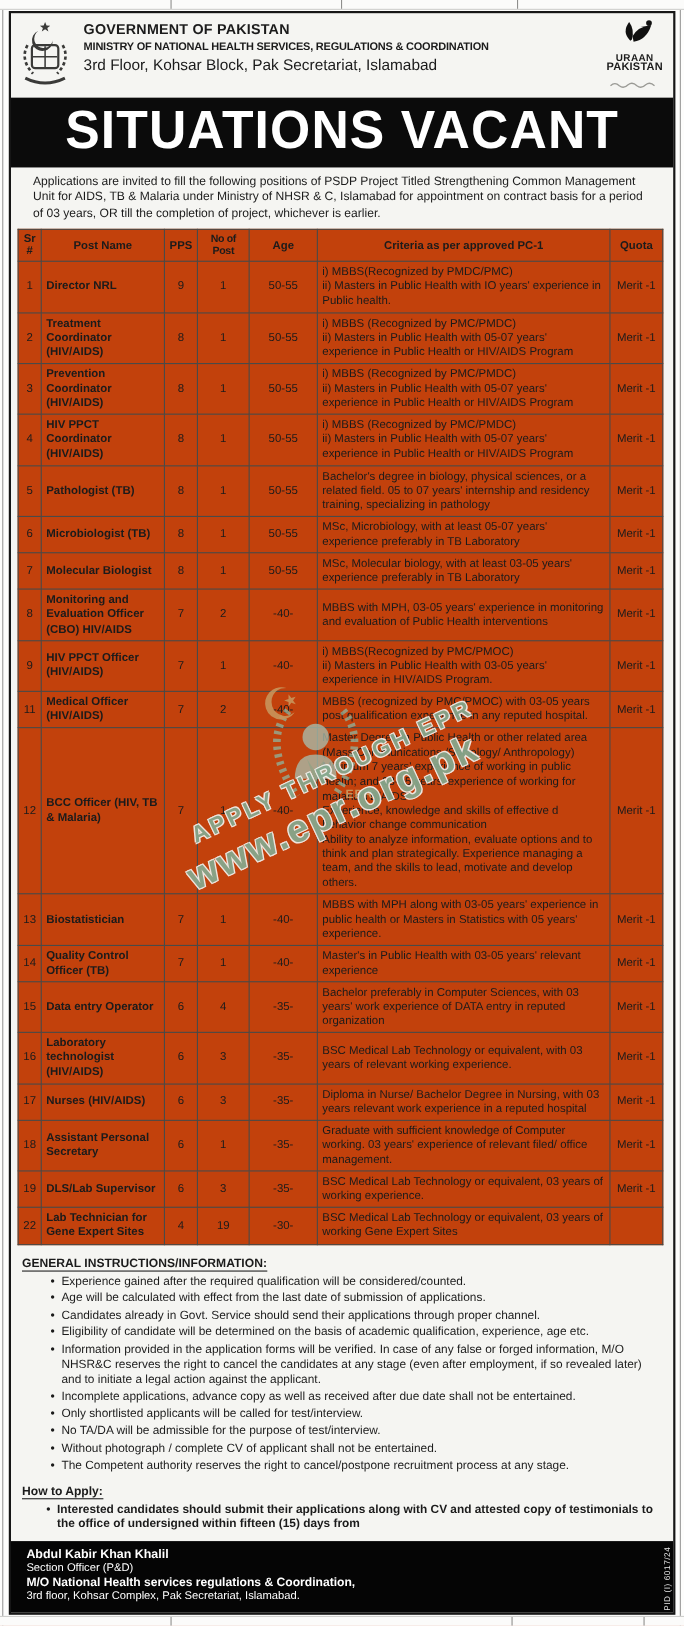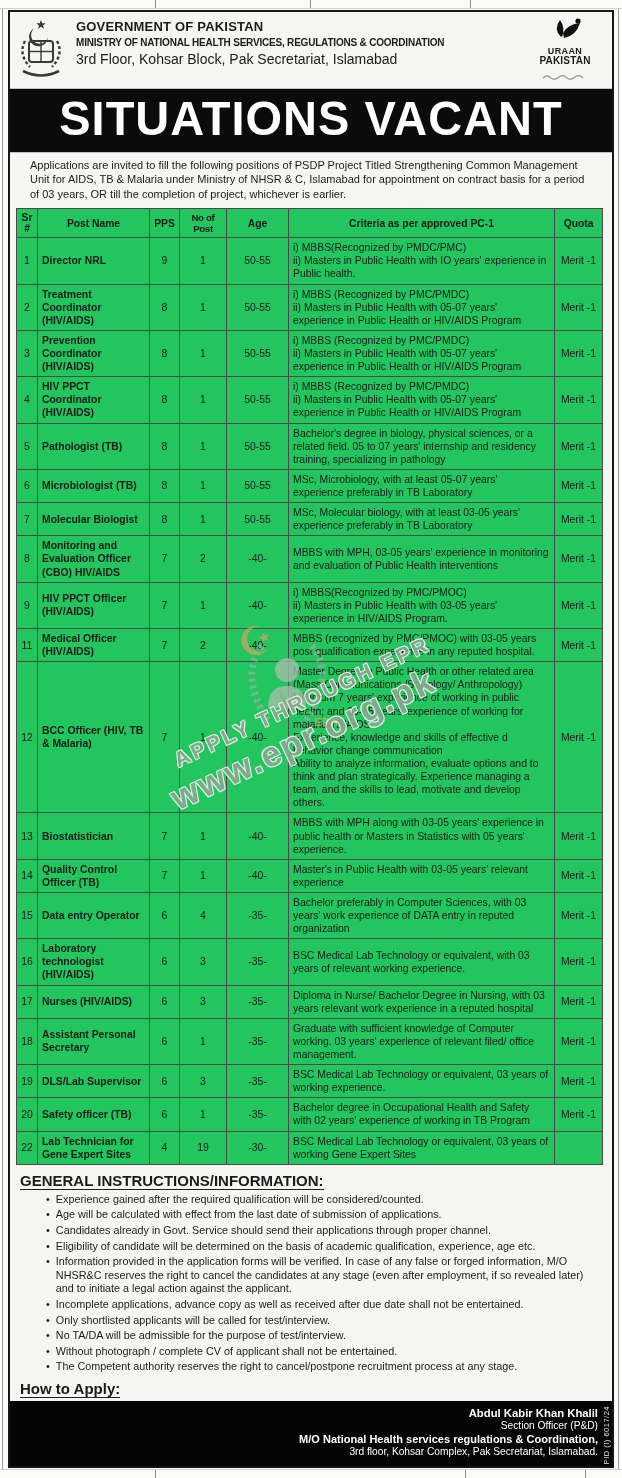"URAAN" .uraan { right: 16px -> 4px }
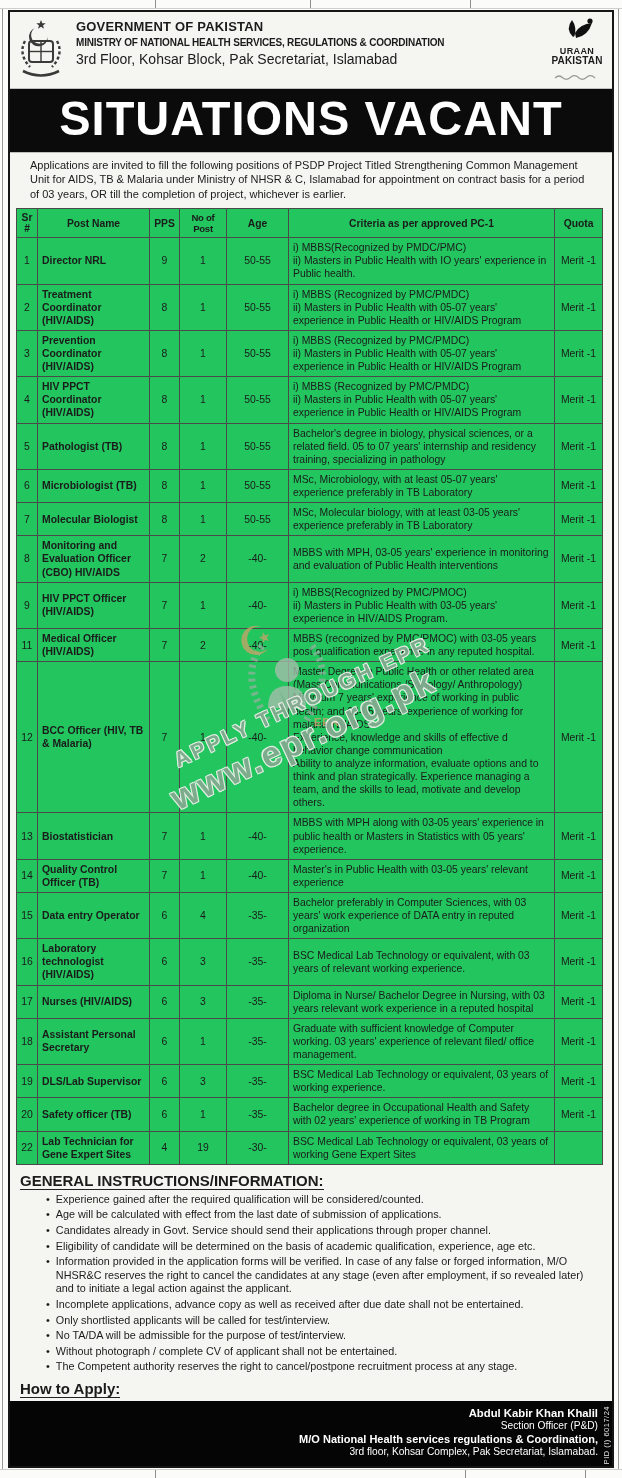"Sr #" table { background: #22c55e -> #c2410c }
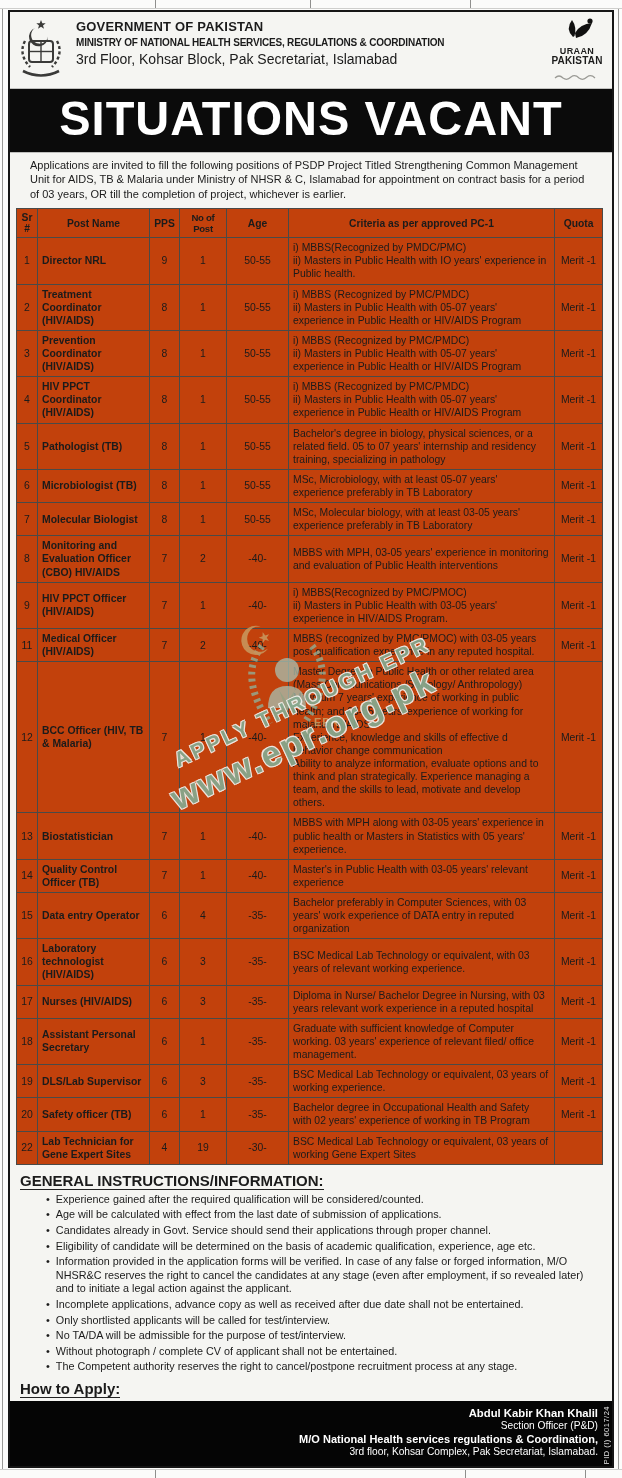"20" tr { html: <tr> <td>20</td> <td>Safety officer (TB)</td> <td>6</td> <td>1</td> <td>-35-</td> <td>Bachelor degree in Occupational Health and Safety with 02 years' experience of working in TB Program</td> <td>Merit -1</td> </tr> -> none }
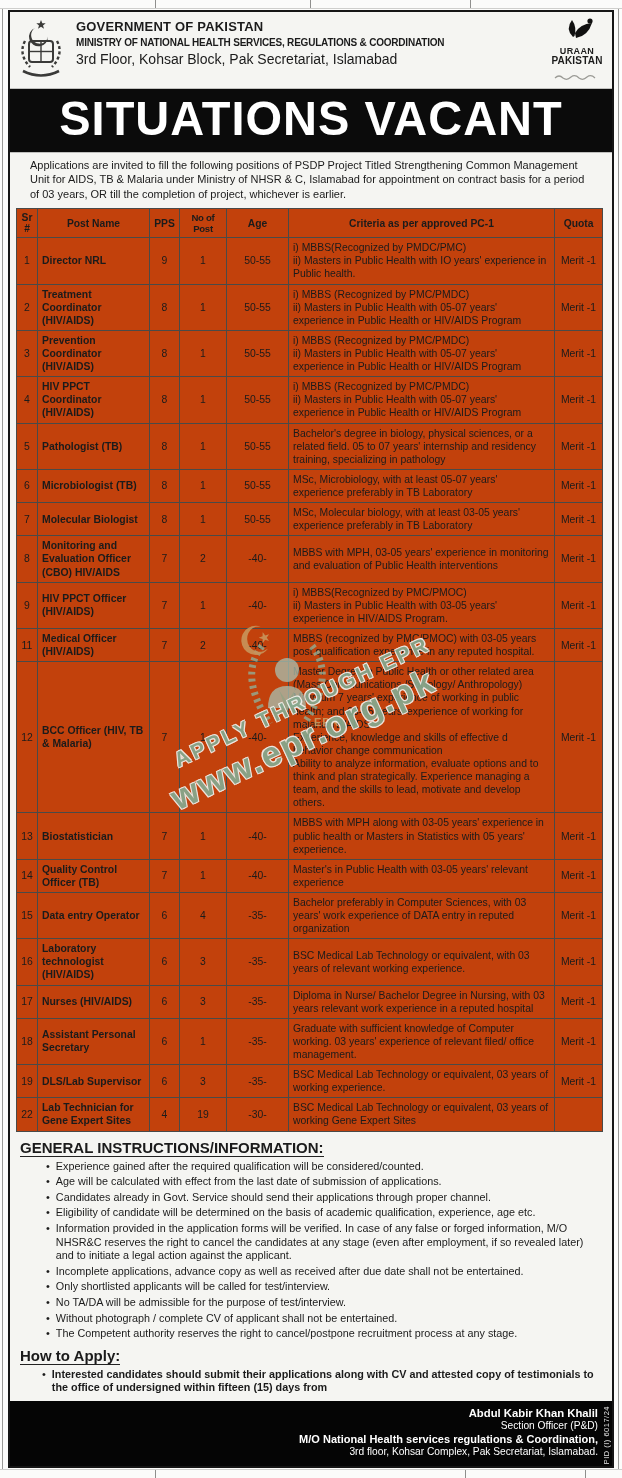"GENERAL INSTRUCTIONS/INFORMATION:" .sect-head { font-size: 15px -> 11px }
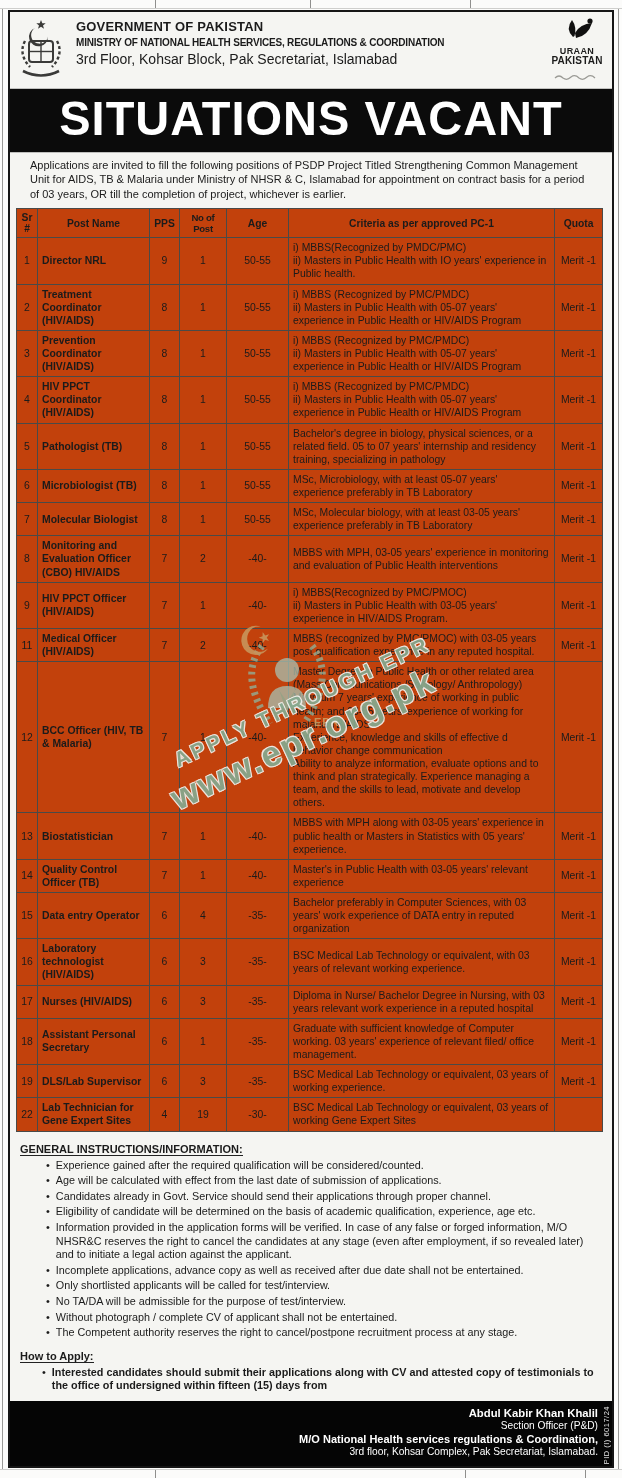"Abdul Kabir Khan Khalil" .foot { text-align: right -> left }
